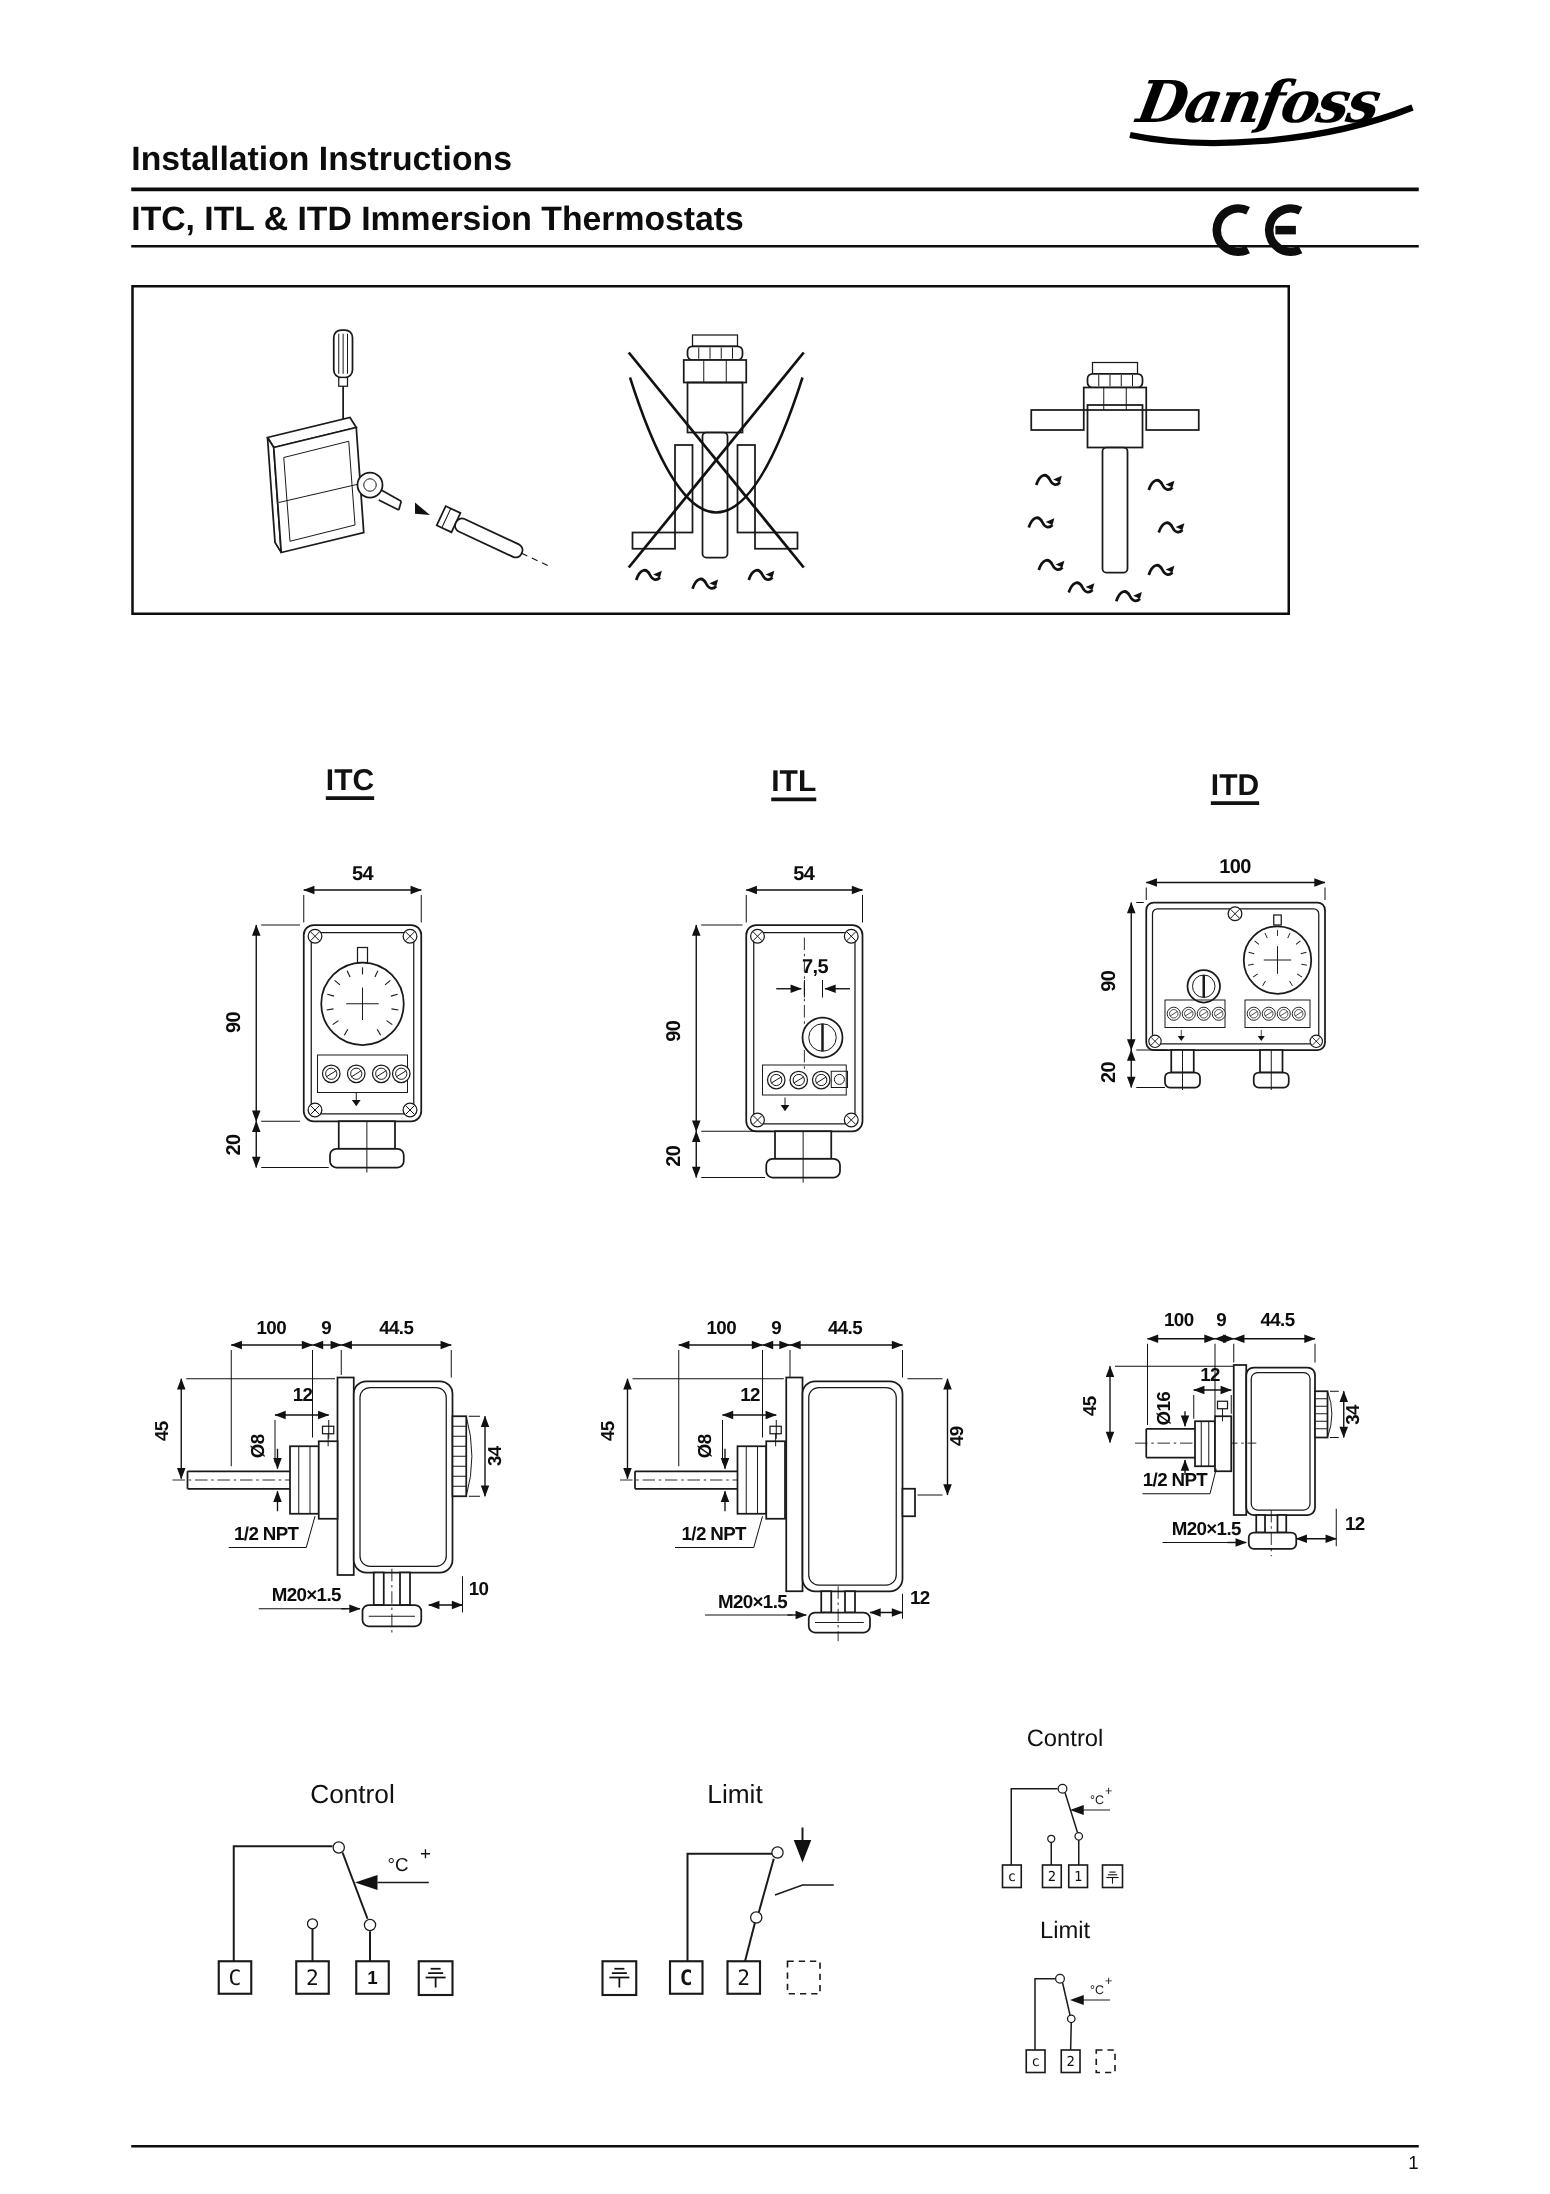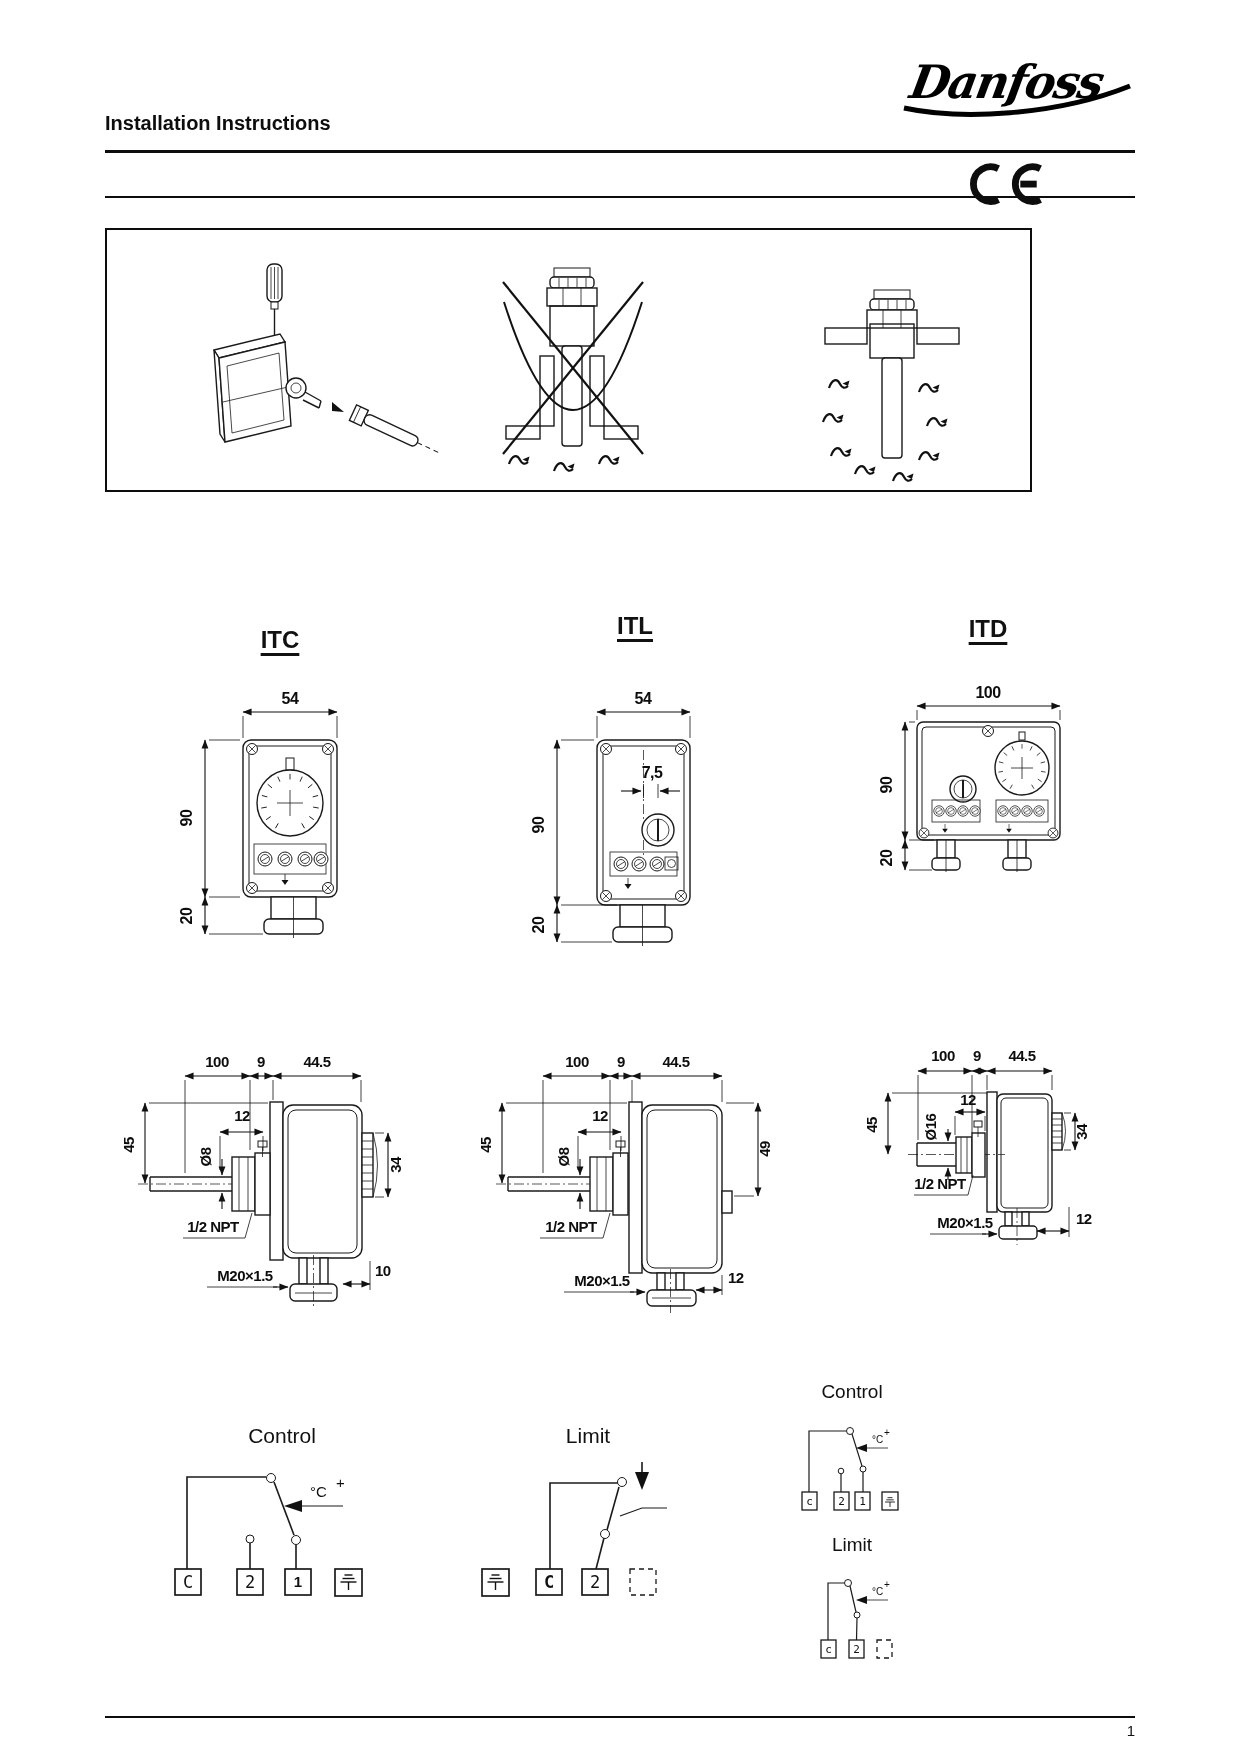"Installation Instructions" .title { font-size: 20px -> 27px }
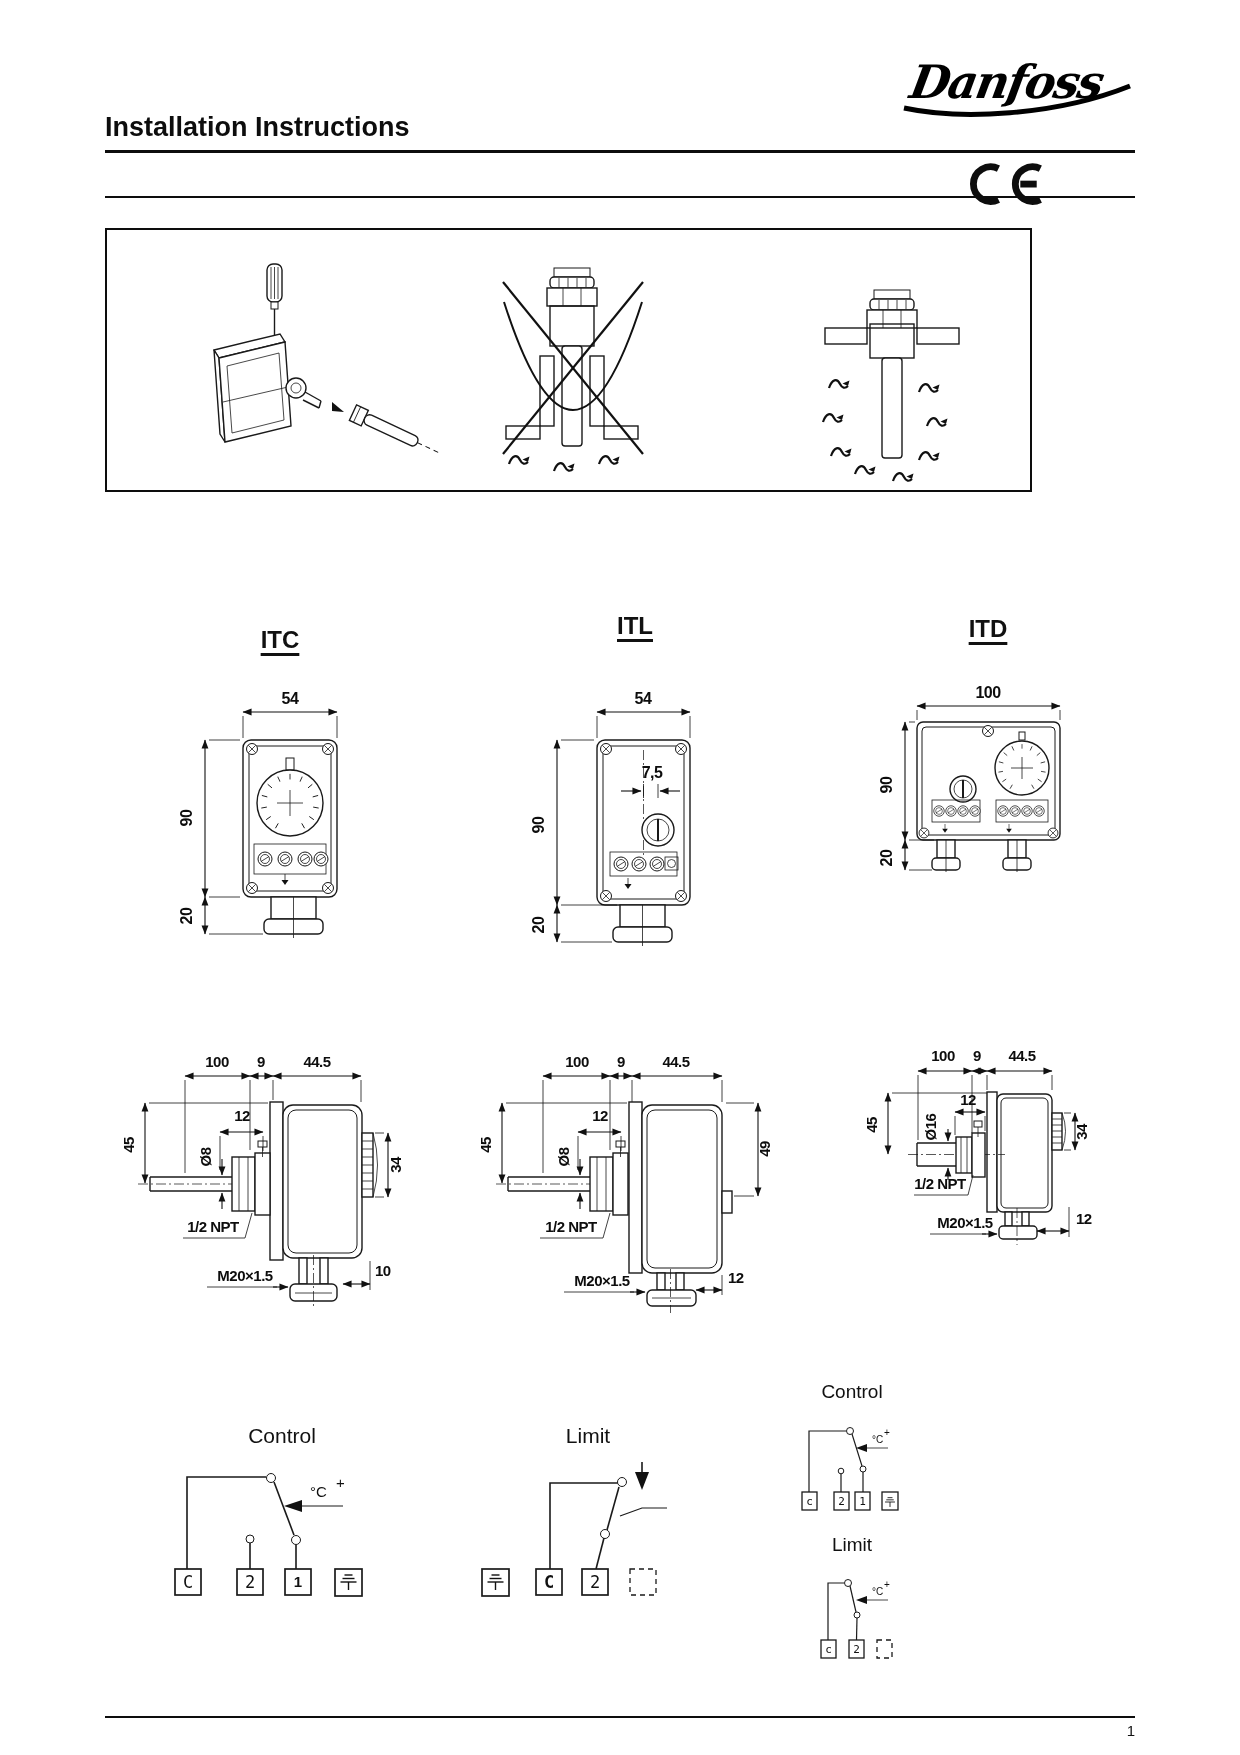"ITC, ITL & ITD Immersion" h2.abs { html: none -> <h2>ITC, ITL &amp; ITD Immersion Thermostats</h2> }
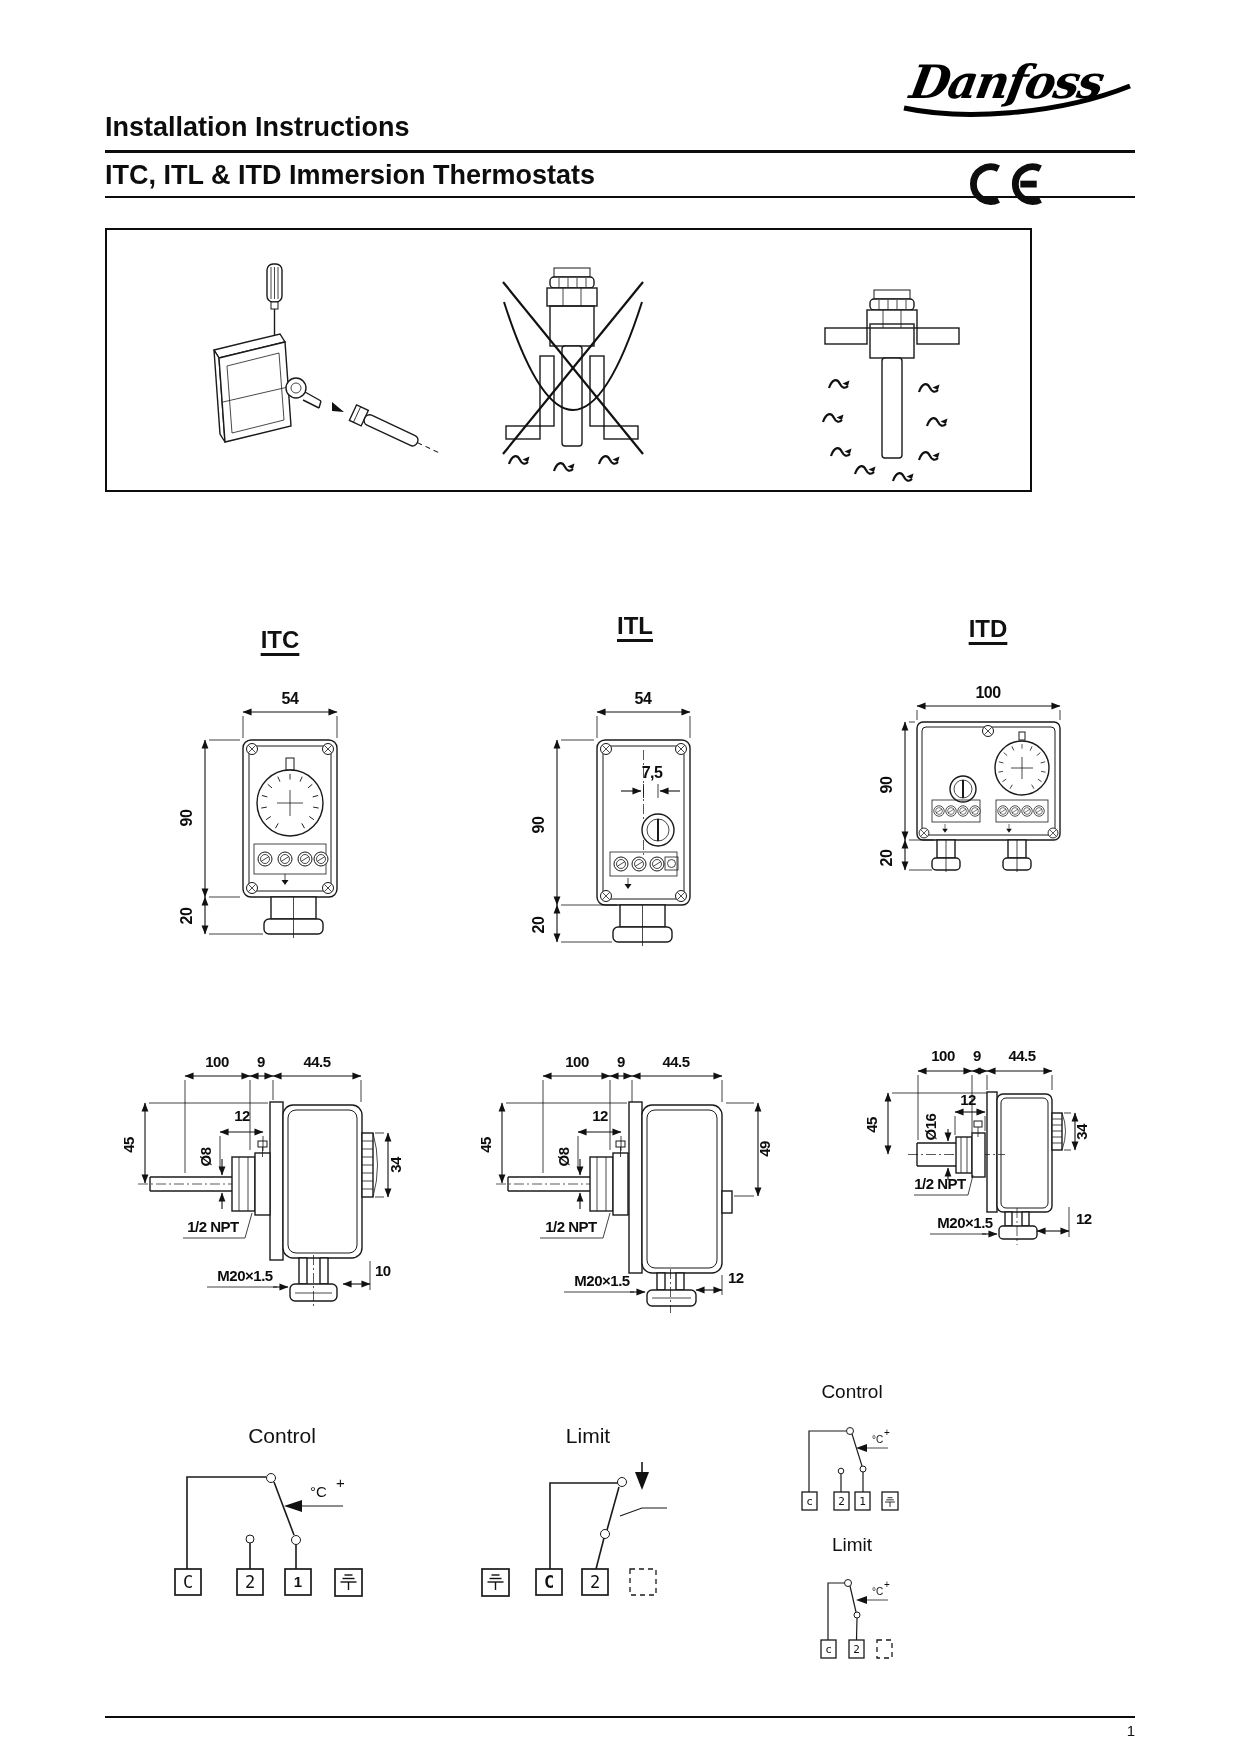"ITC" div.abs { margin-top: 15px -> none }
